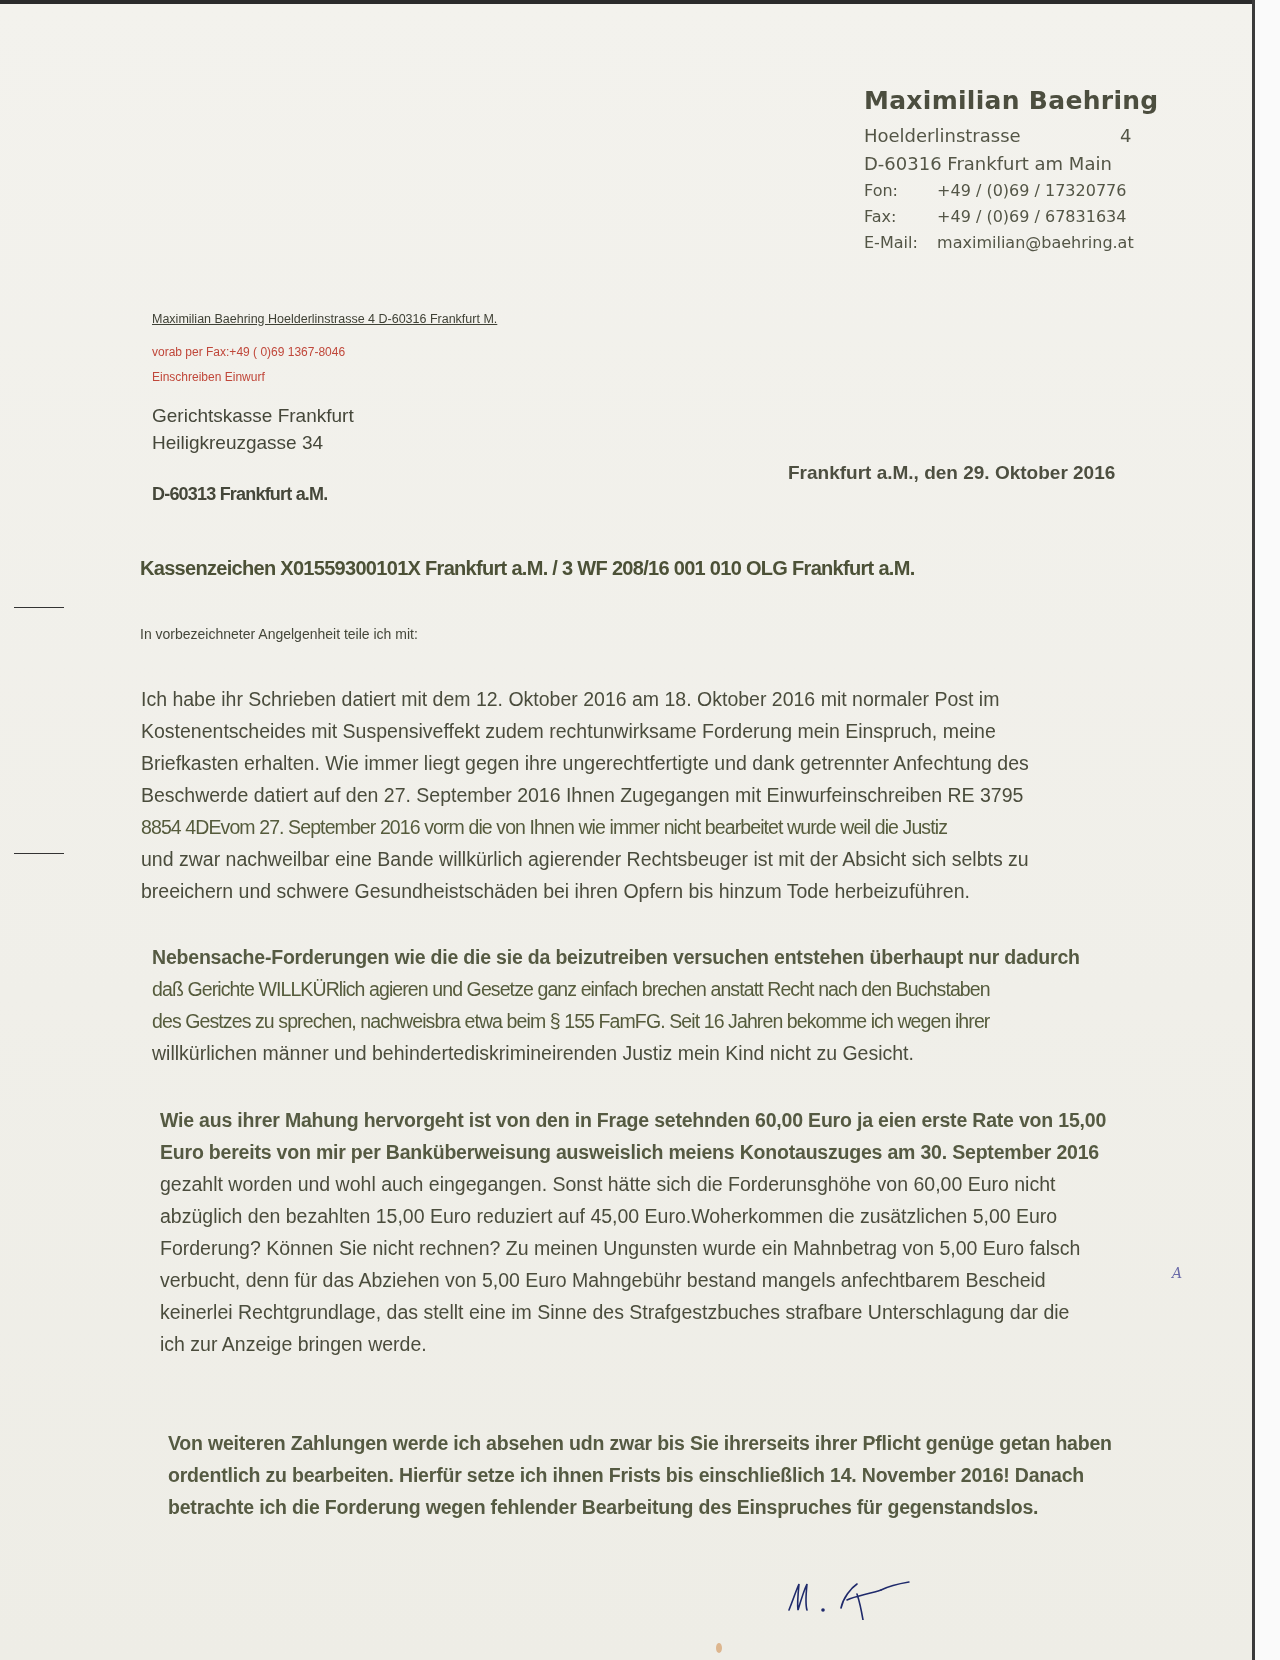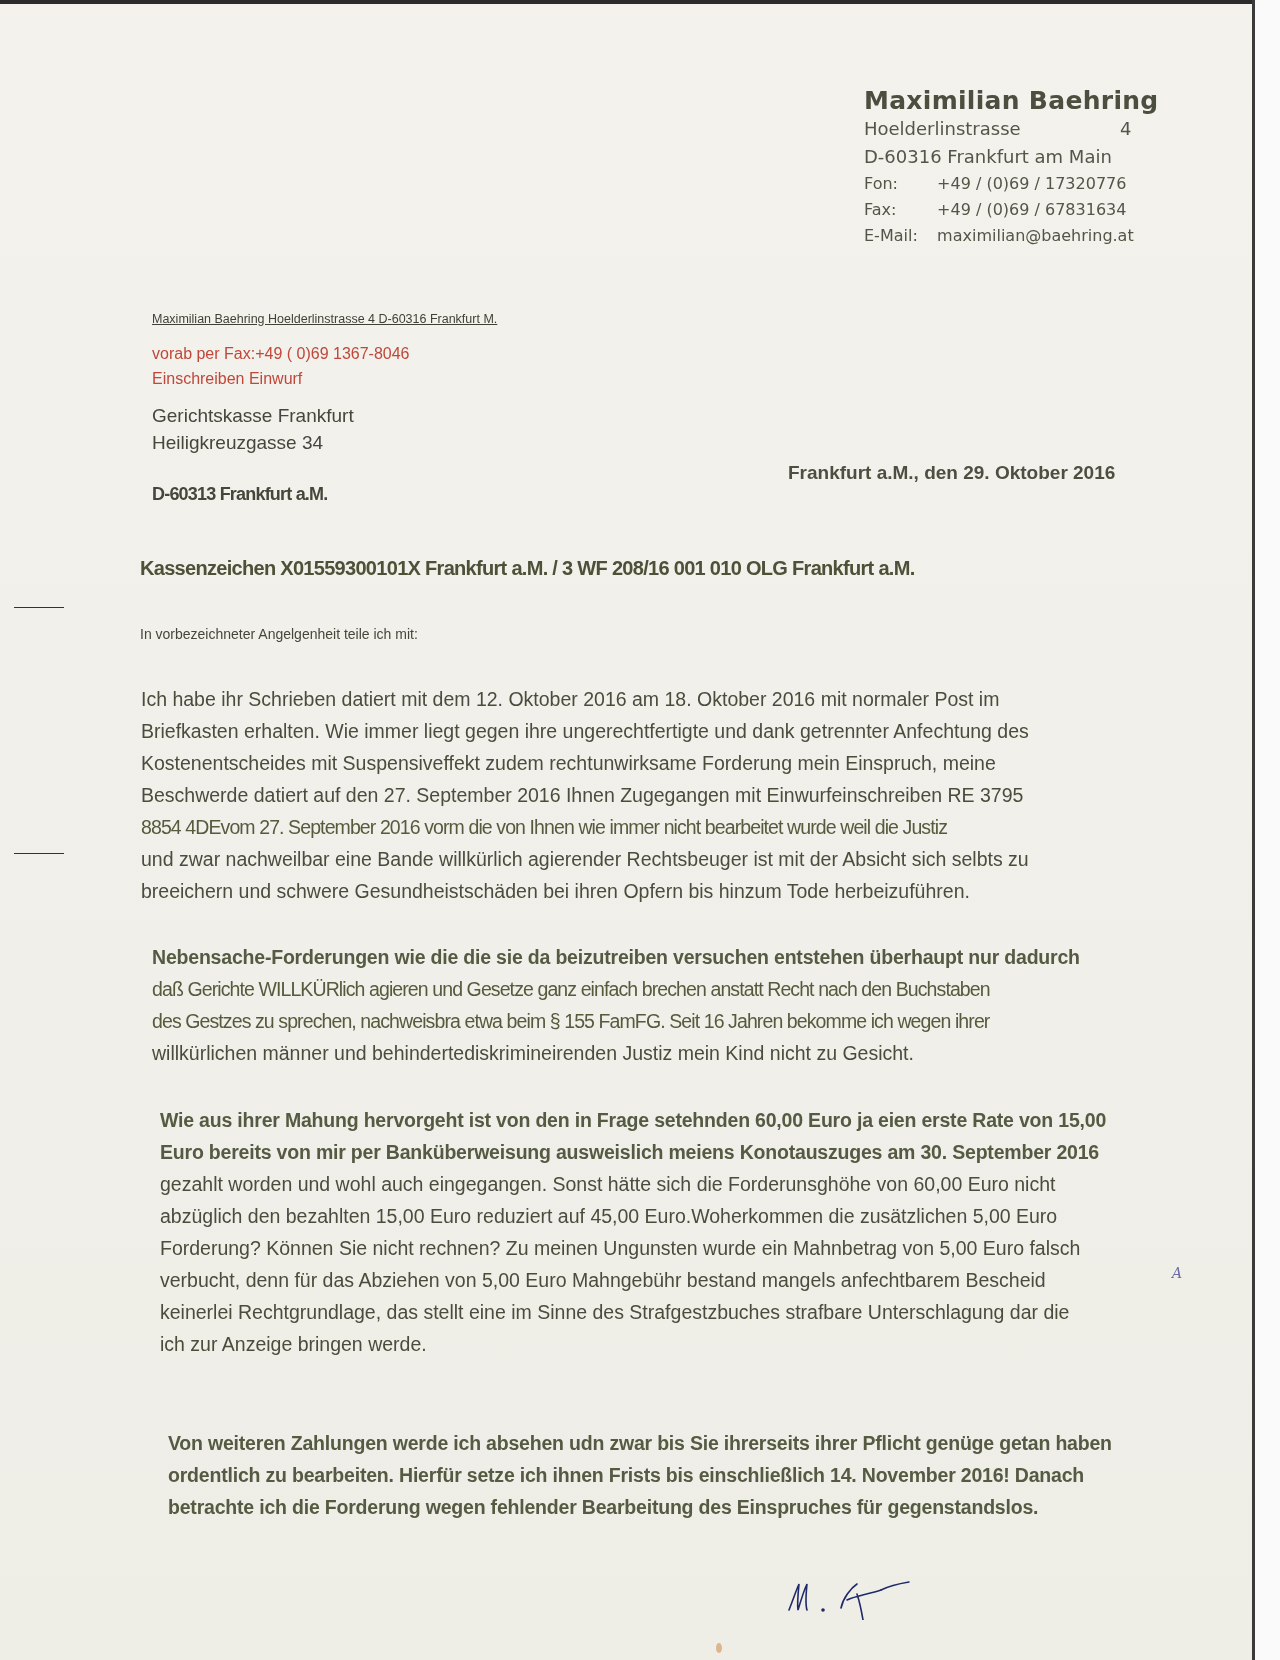"Maximilian Baehring" .sender .name { margin-bottom: none -> 7px }
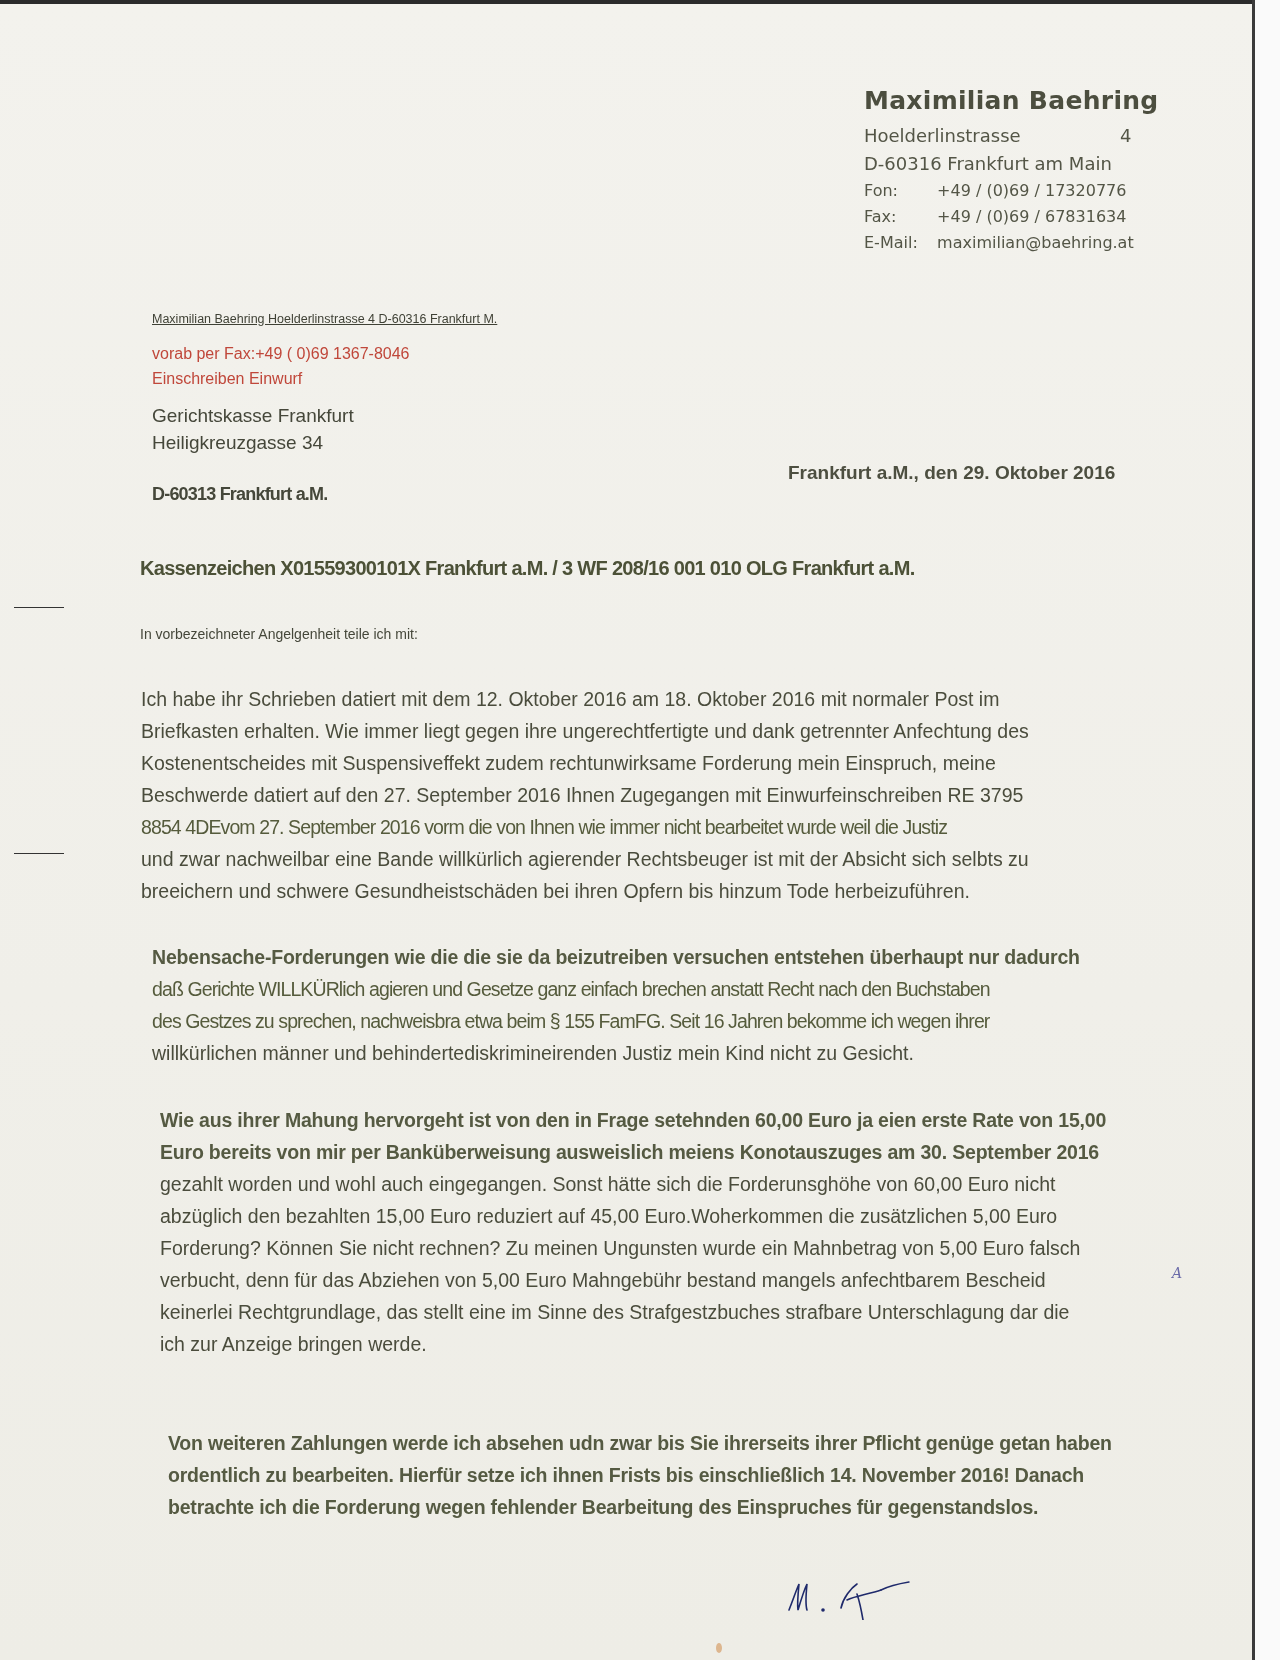"vorab per Fax:+49 ( 0)69" .red { font-size: 16px -> 12px }
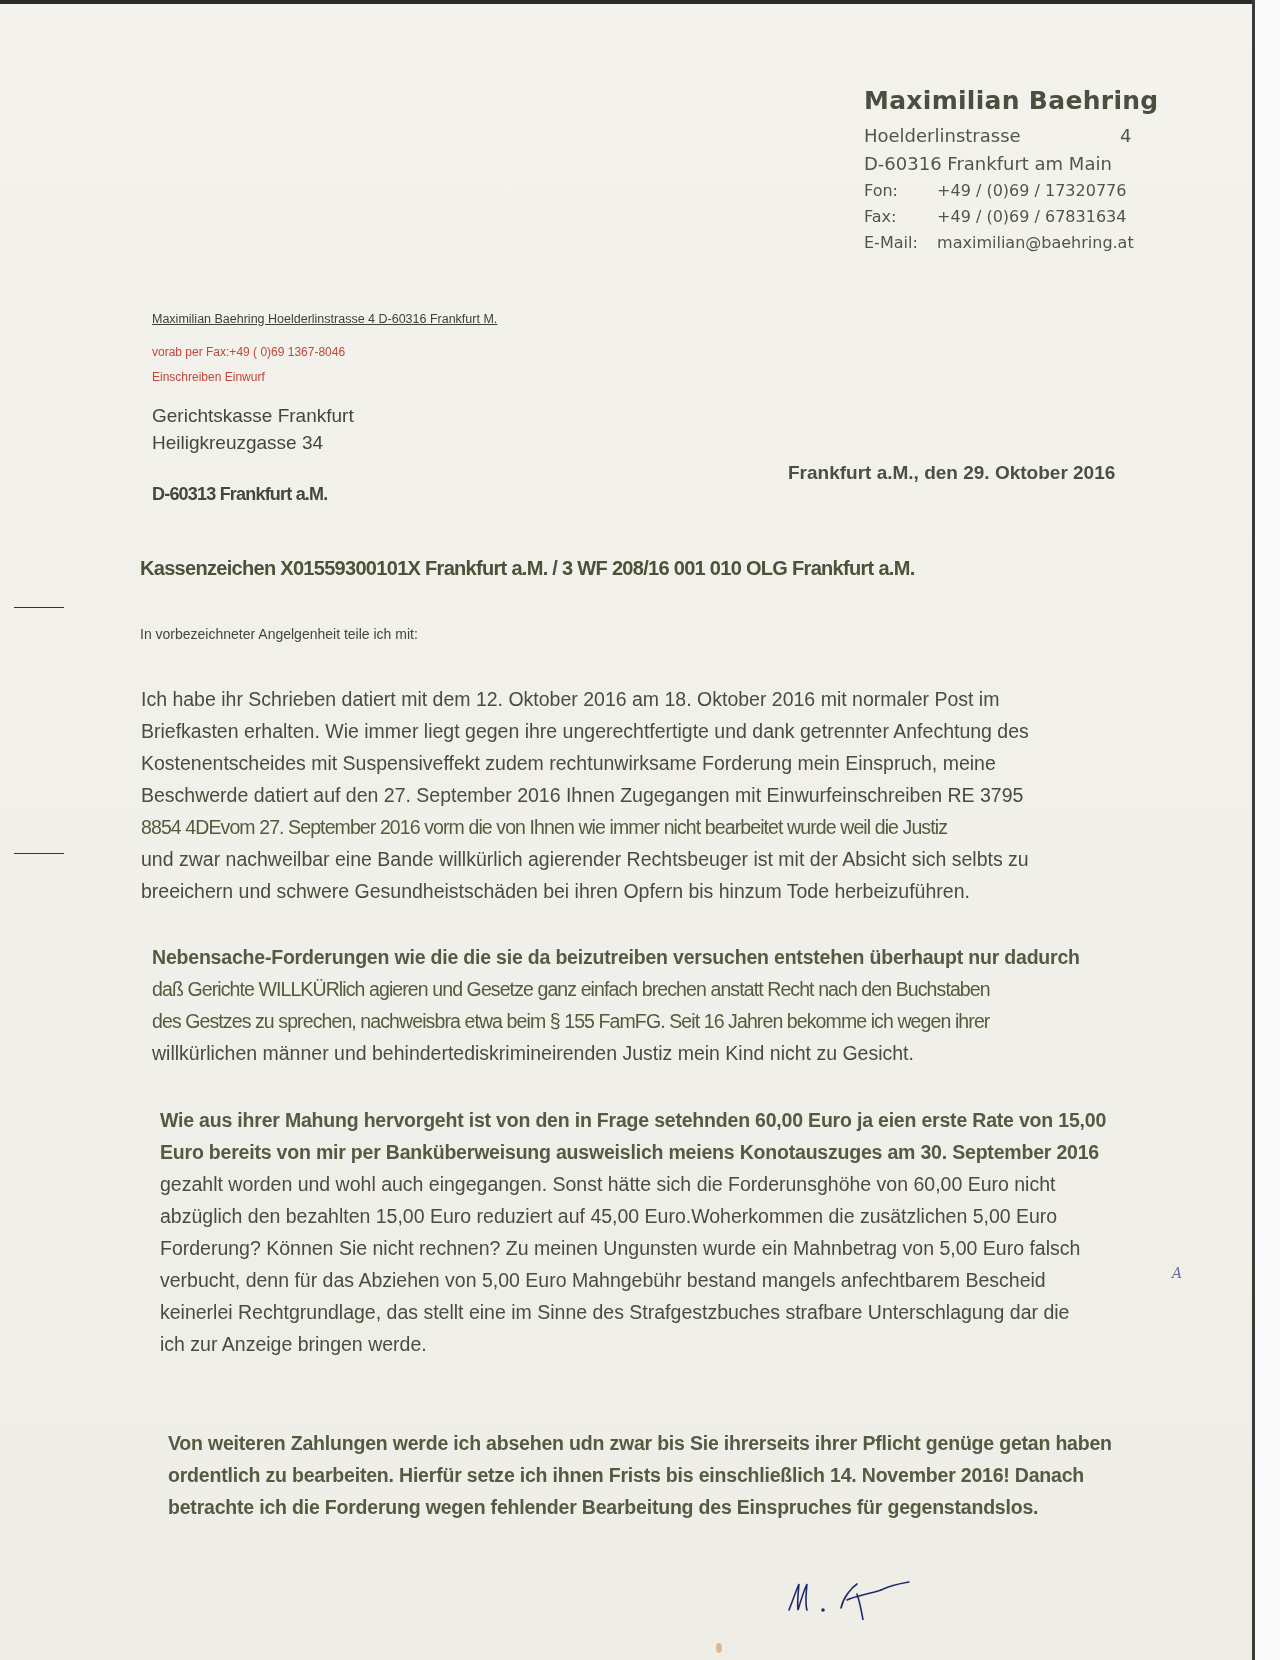"Briefkasten erhalten. Wie immer liegt" span.line { order: before "Kostenentscheides mit Suspensiveffekt" -> after "Kostenentscheides mit Suspensiveffekt" }
